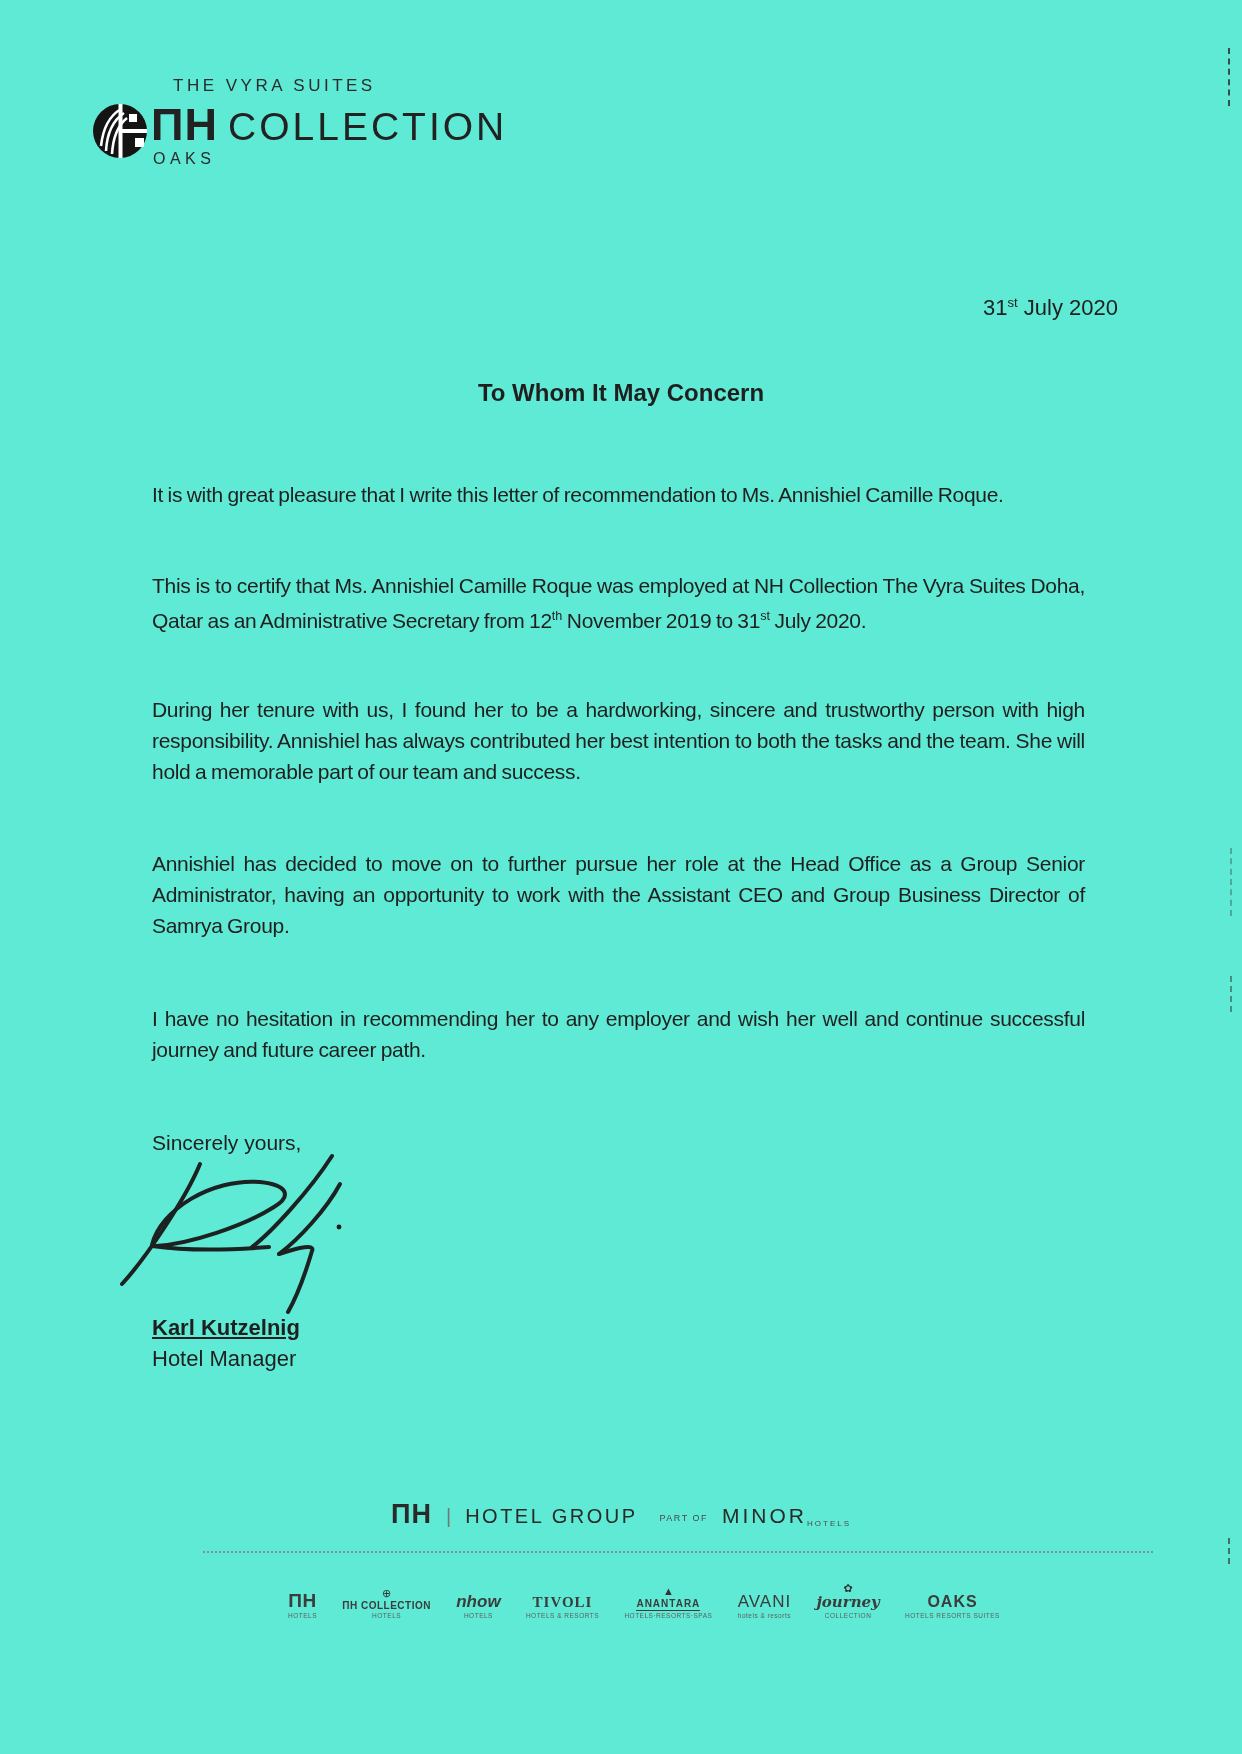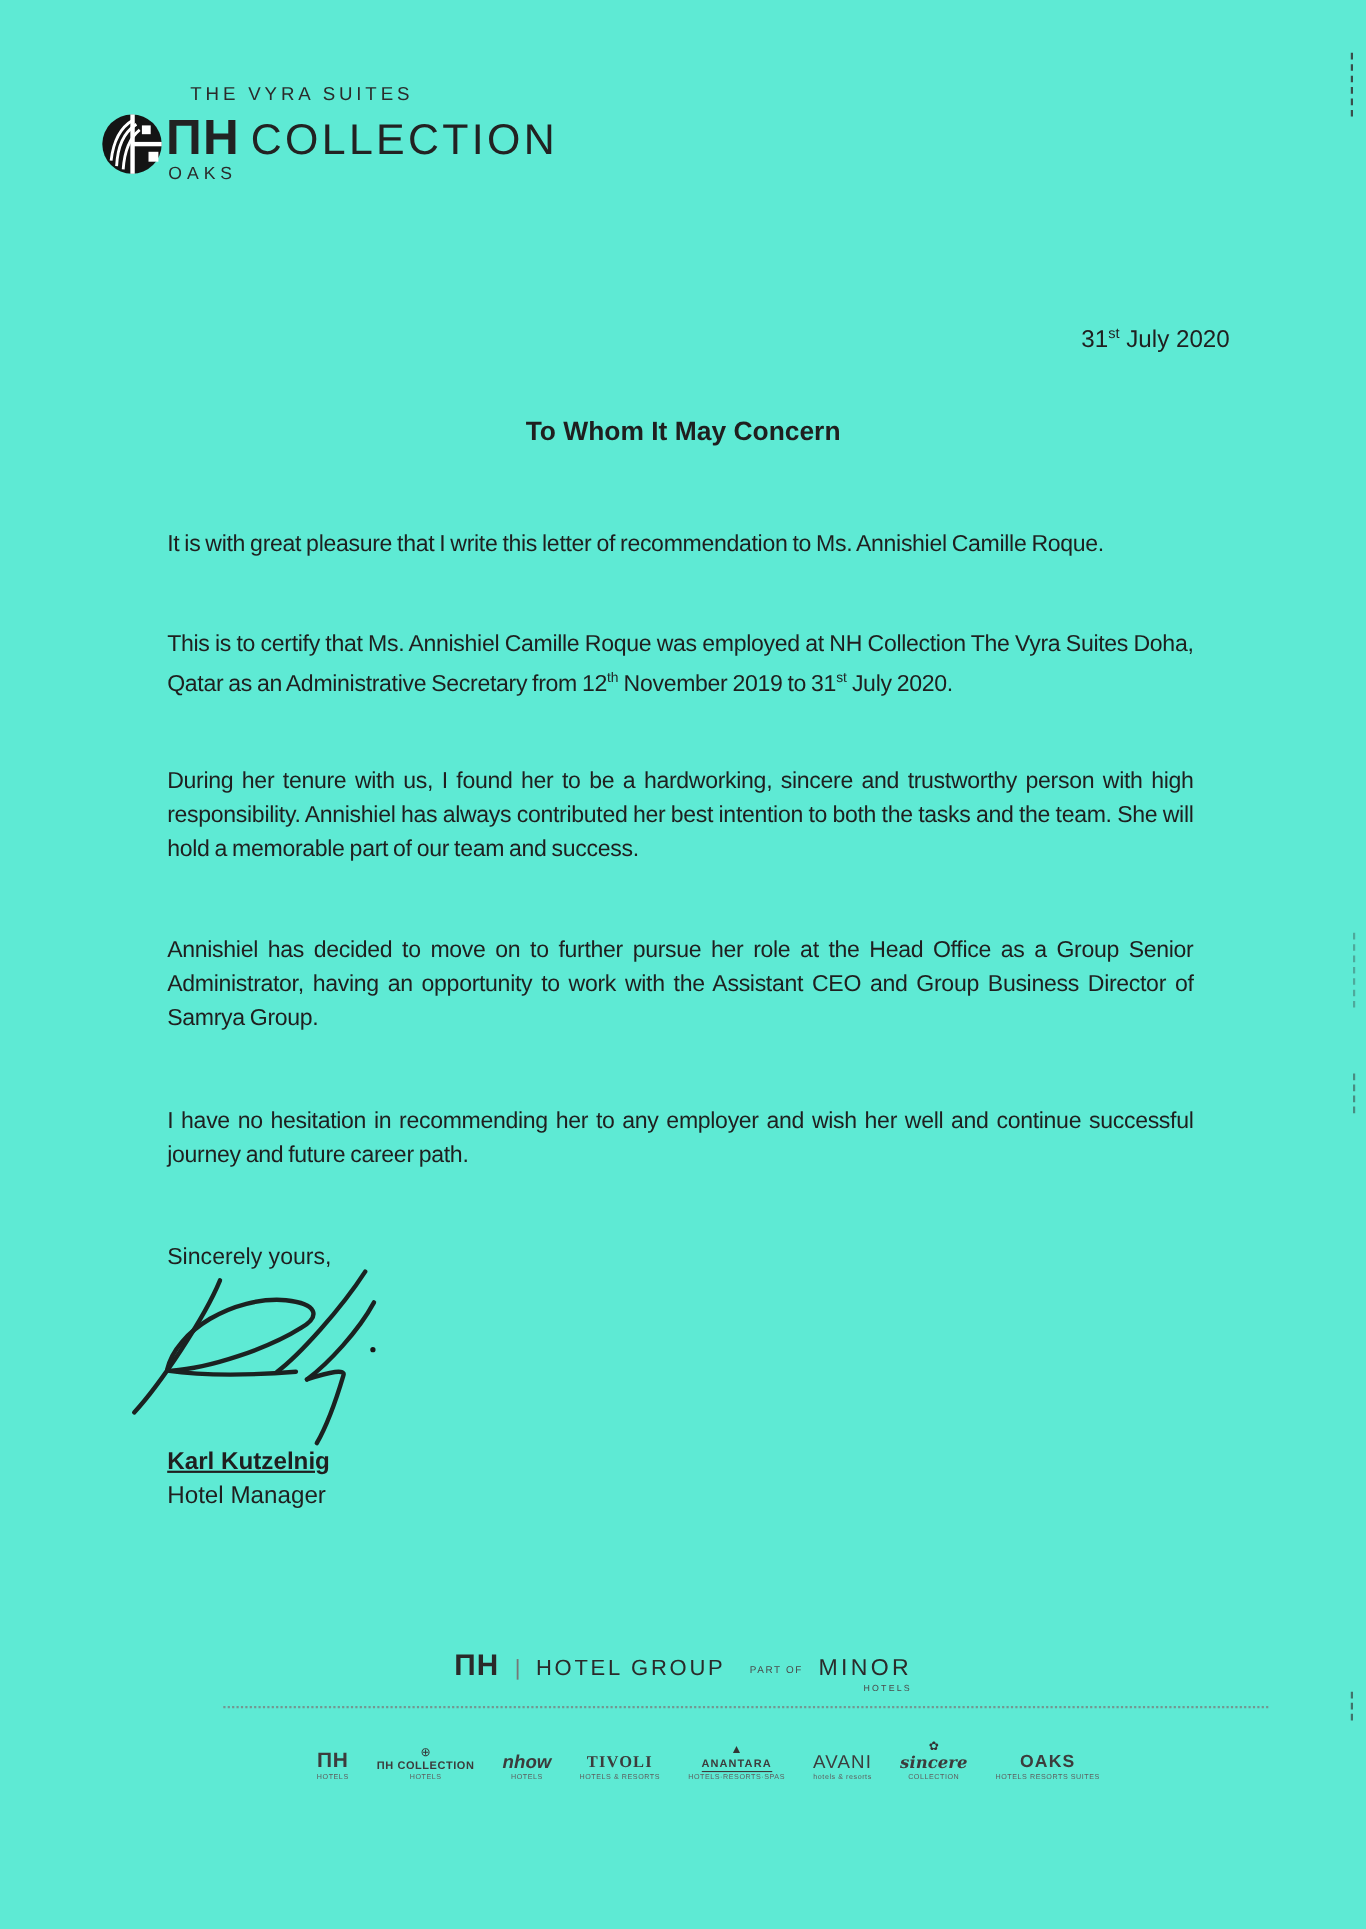"MINOR" .grp-minor { flex-direction: column -> row }
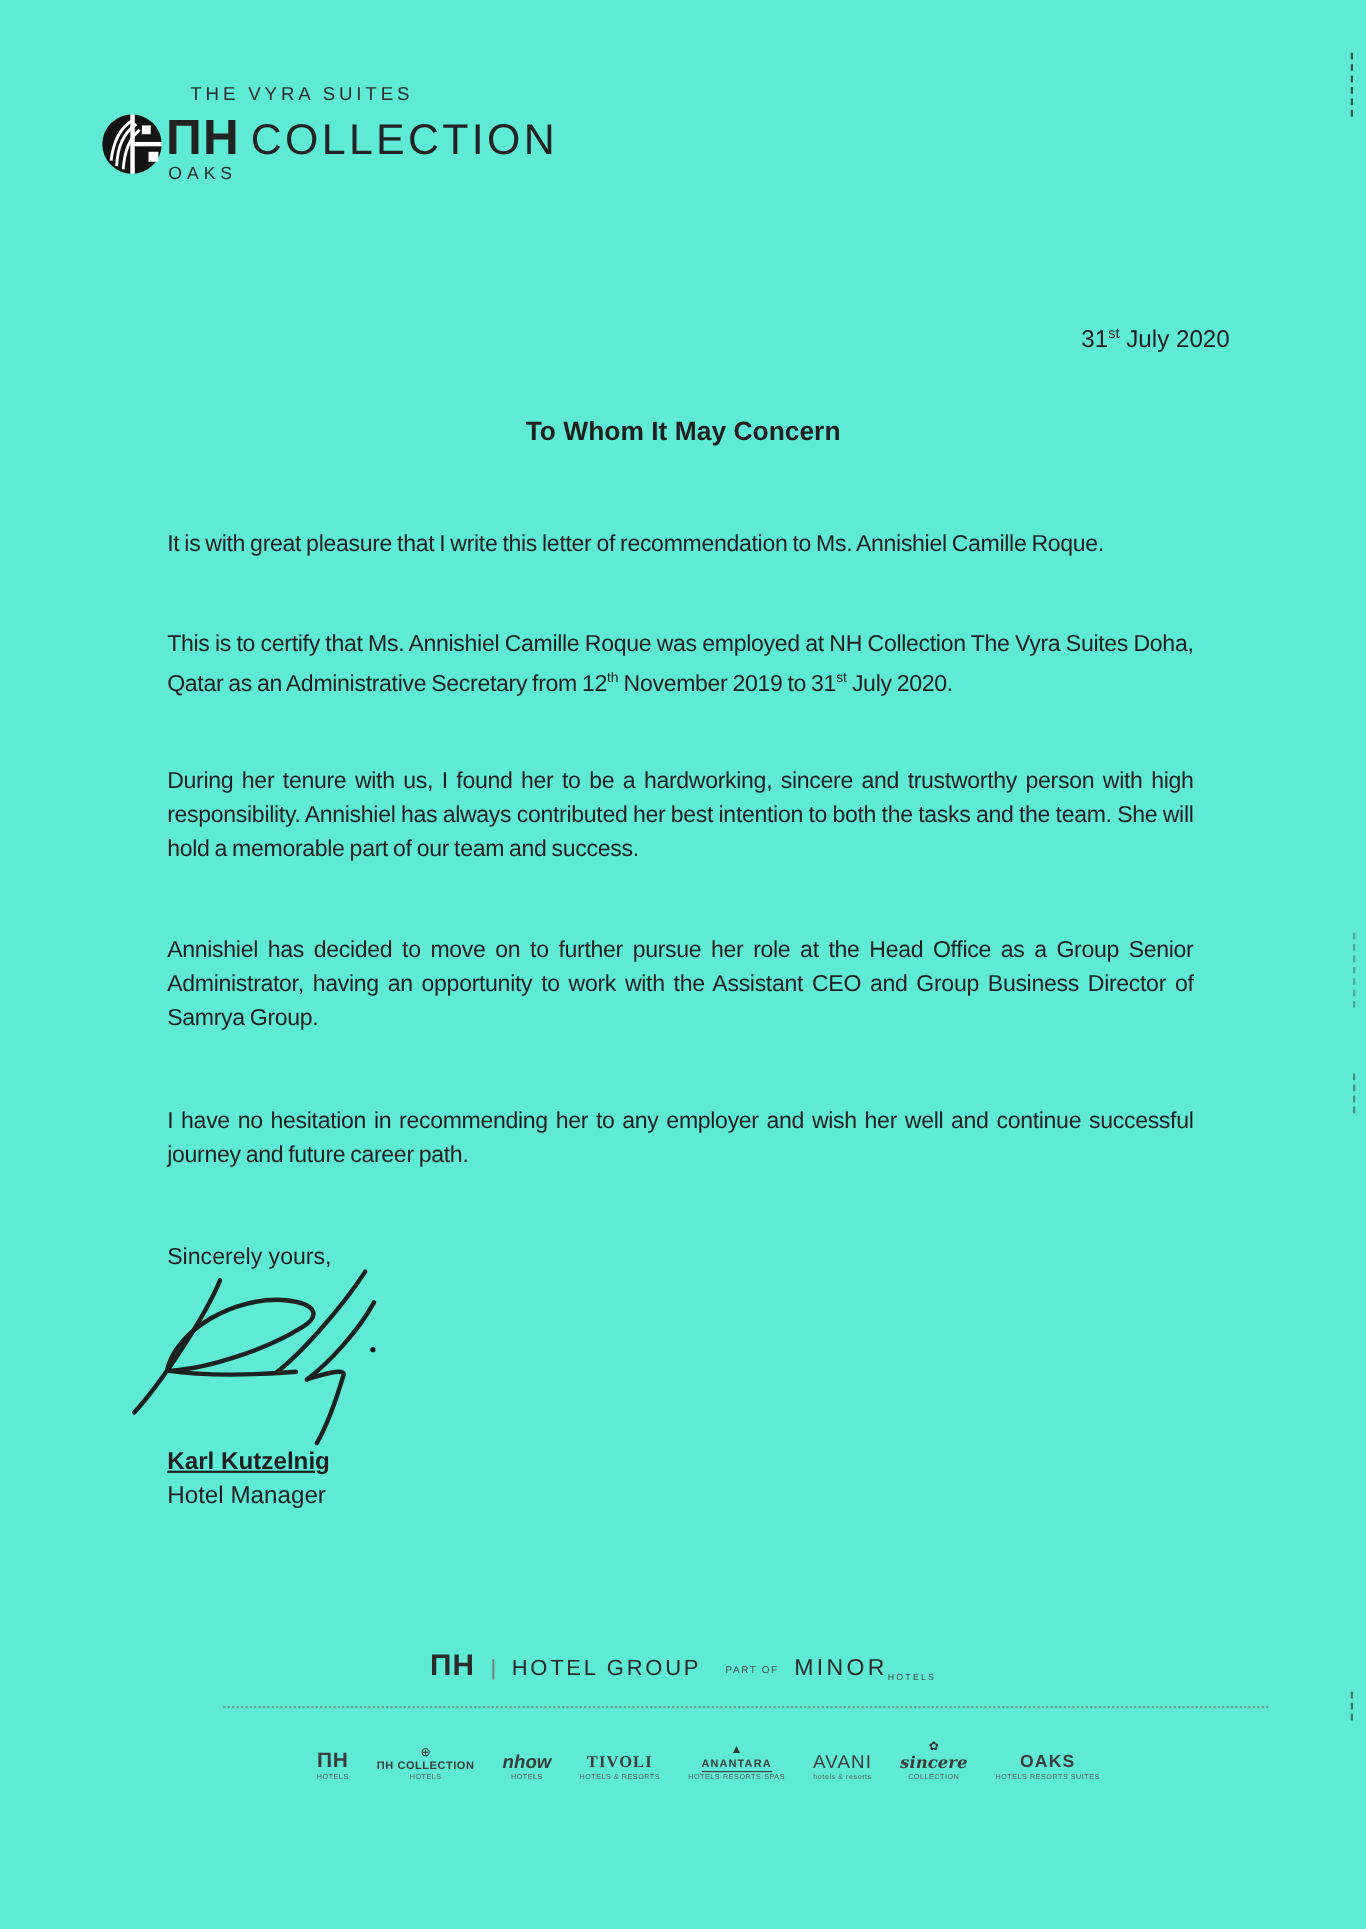"sincere" span.bname-elewana { text: sincere -> journey }
